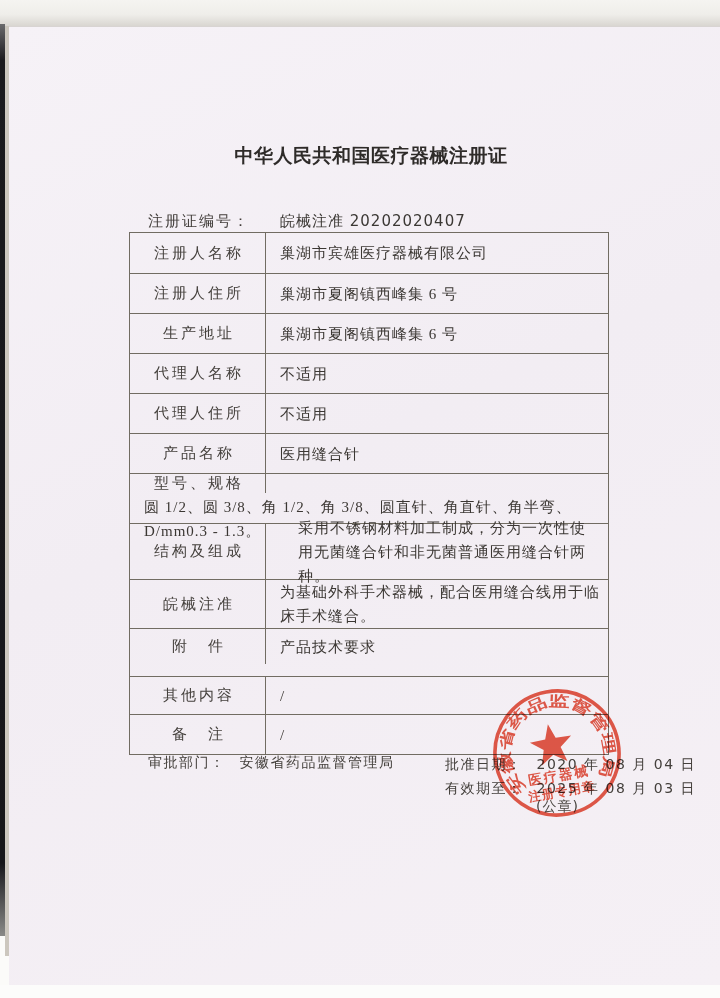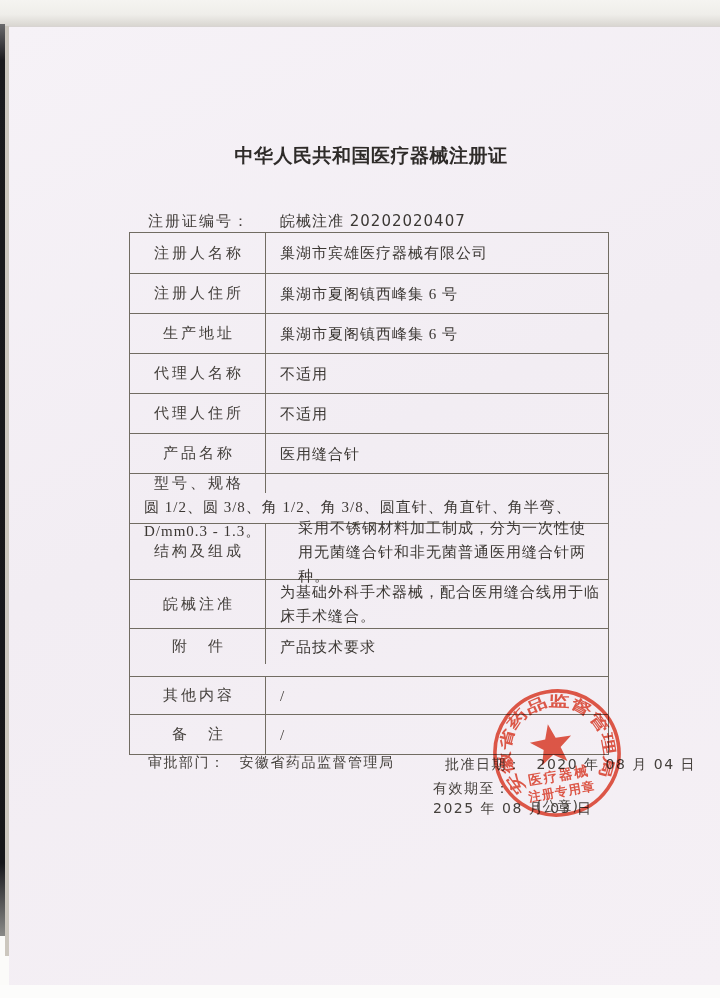"有效期至：" .f-right2 { flex-direction: column -> none; left: 424px -> 436px }
